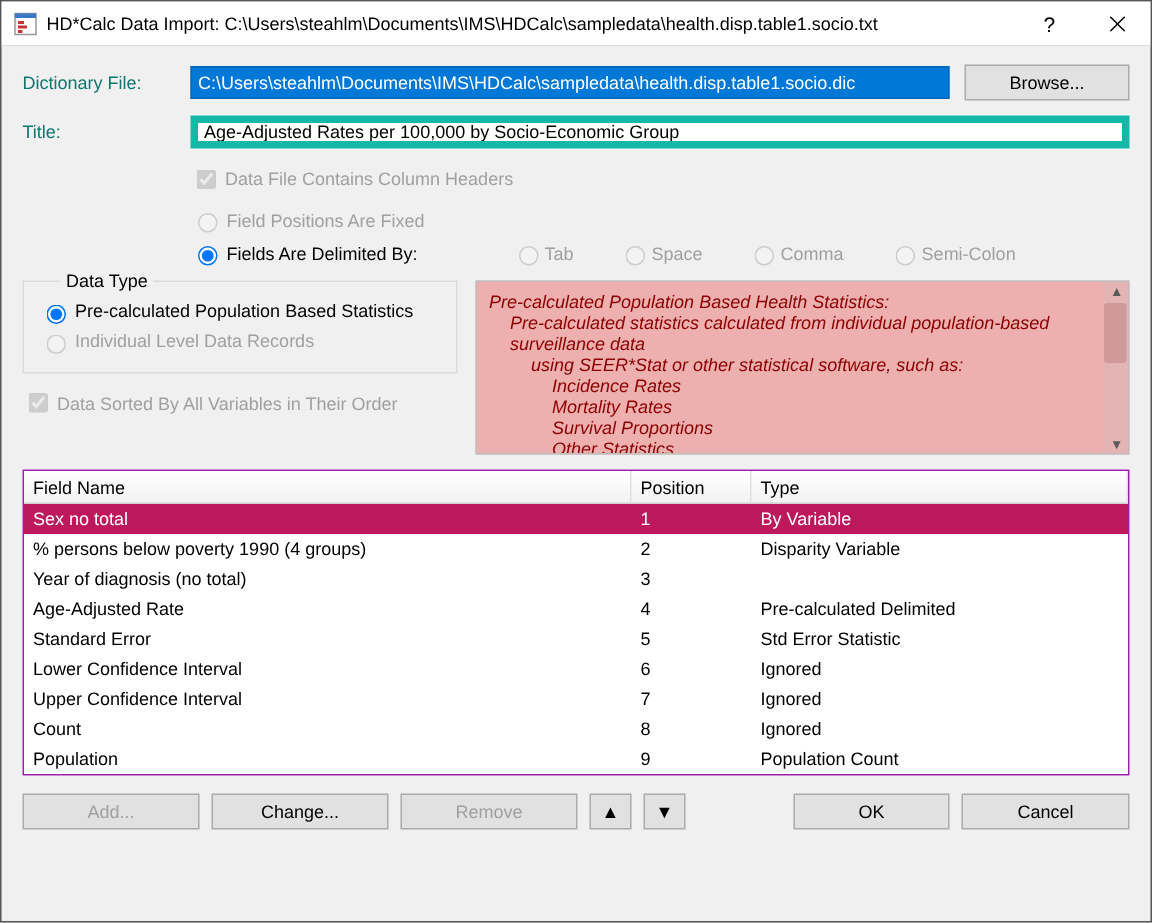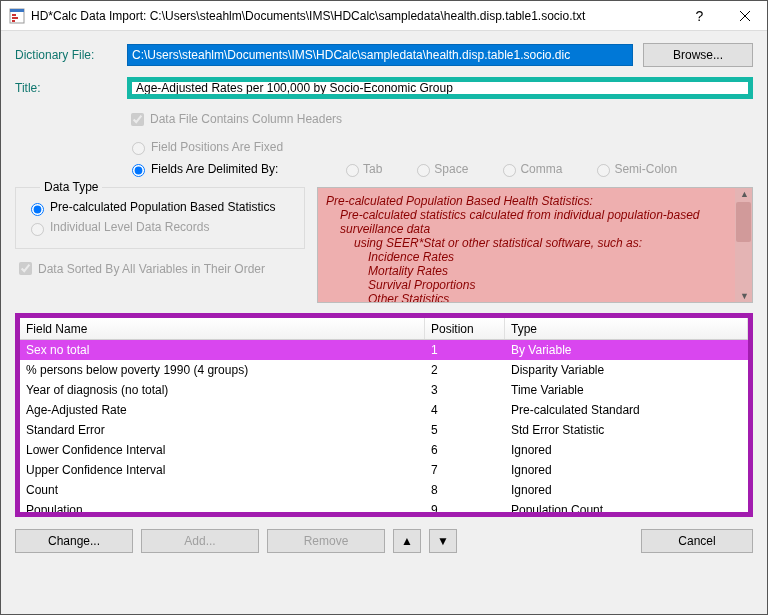"Field Name" .table { border: 5px solid #a21caf -> 1px solid #a21caf }
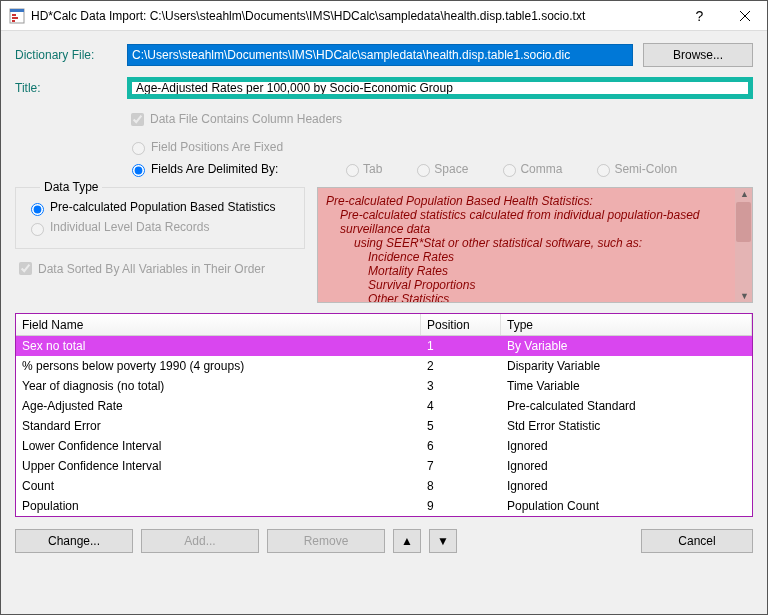"Sex no total" .trow.sel { background: #d946ef -> #be185d }
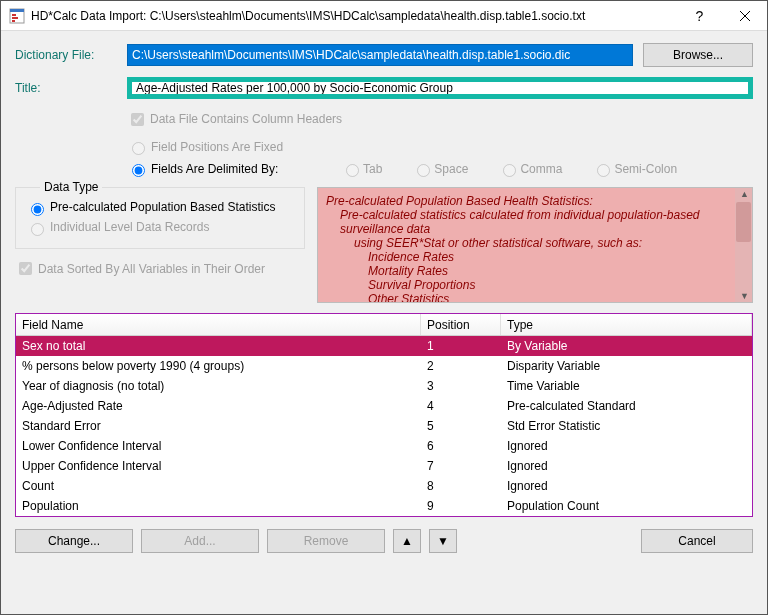"Time Variable" div.td { html: <div>Time Variable</div> -> none }
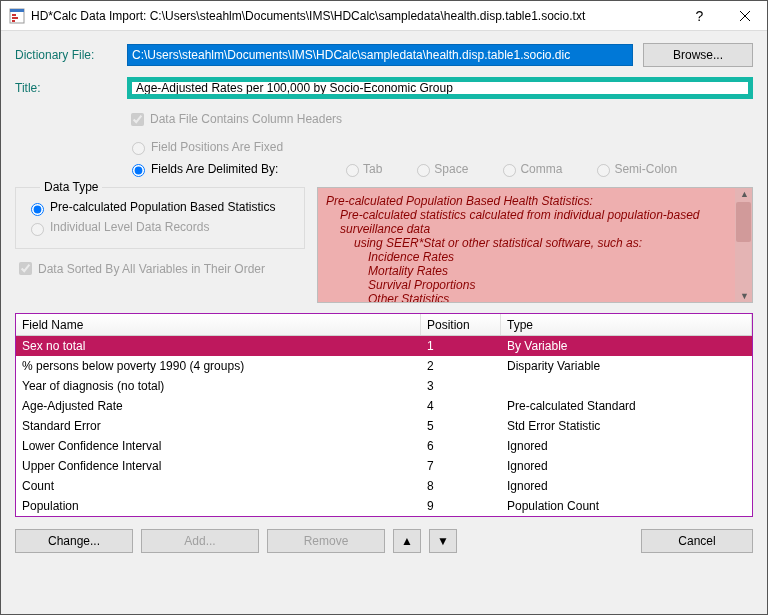"Pre-calculated Standard" div.td { text: Standard -> Delimited }
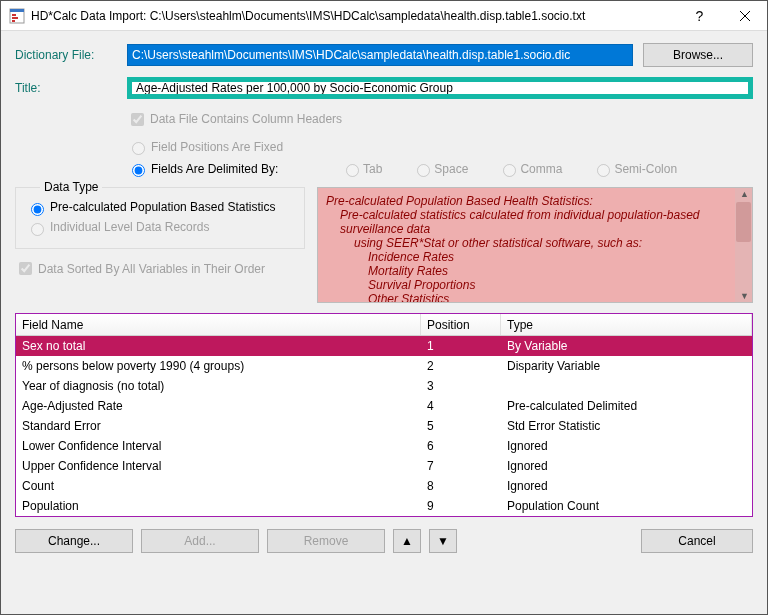"Change..." button.btn { order: before "Add..." -> after "Add..." }
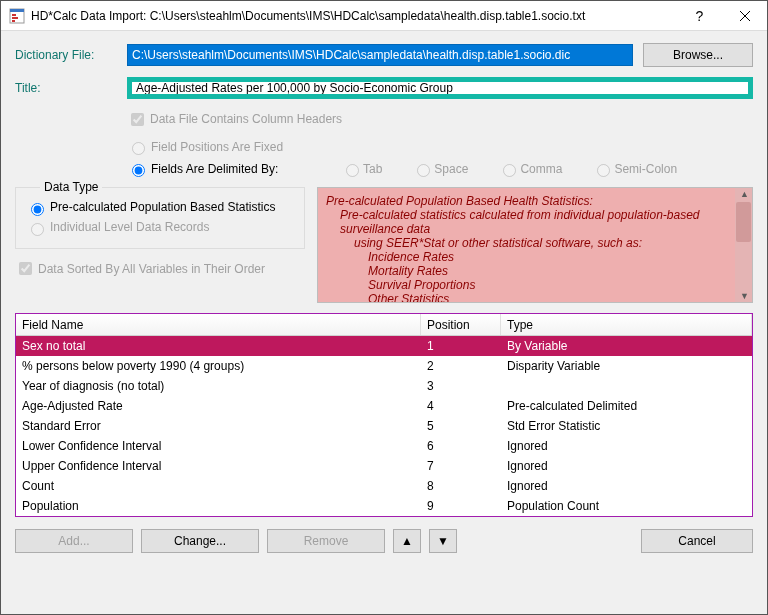"OK" button.btn { html: none -> <button>OK</button> }
